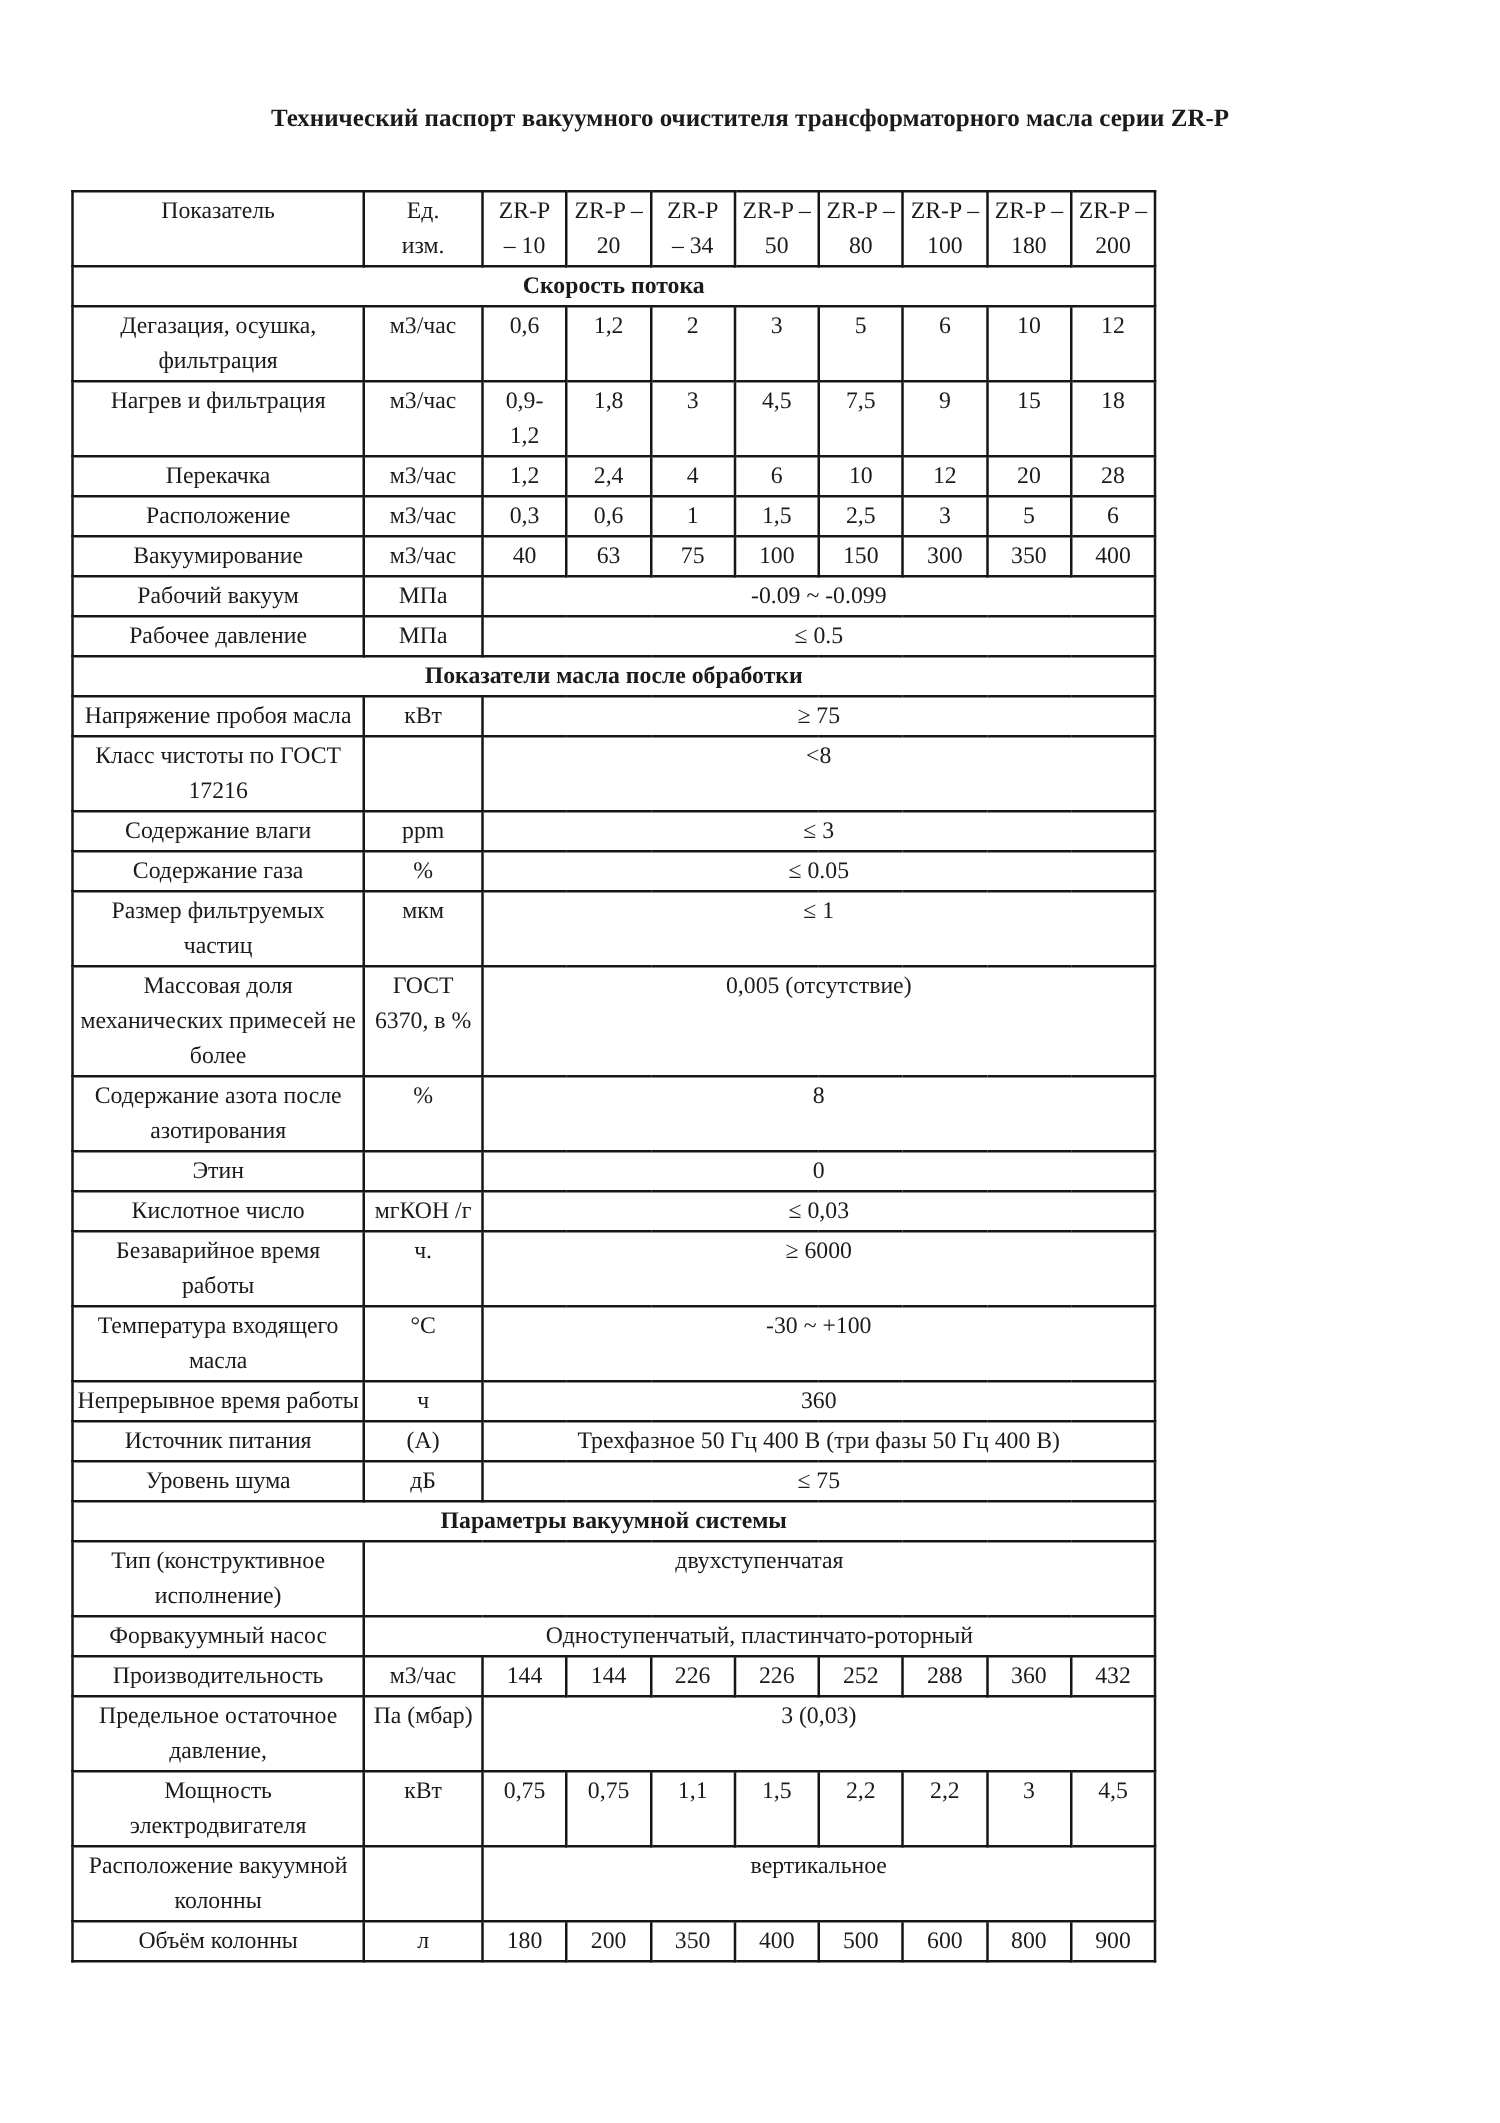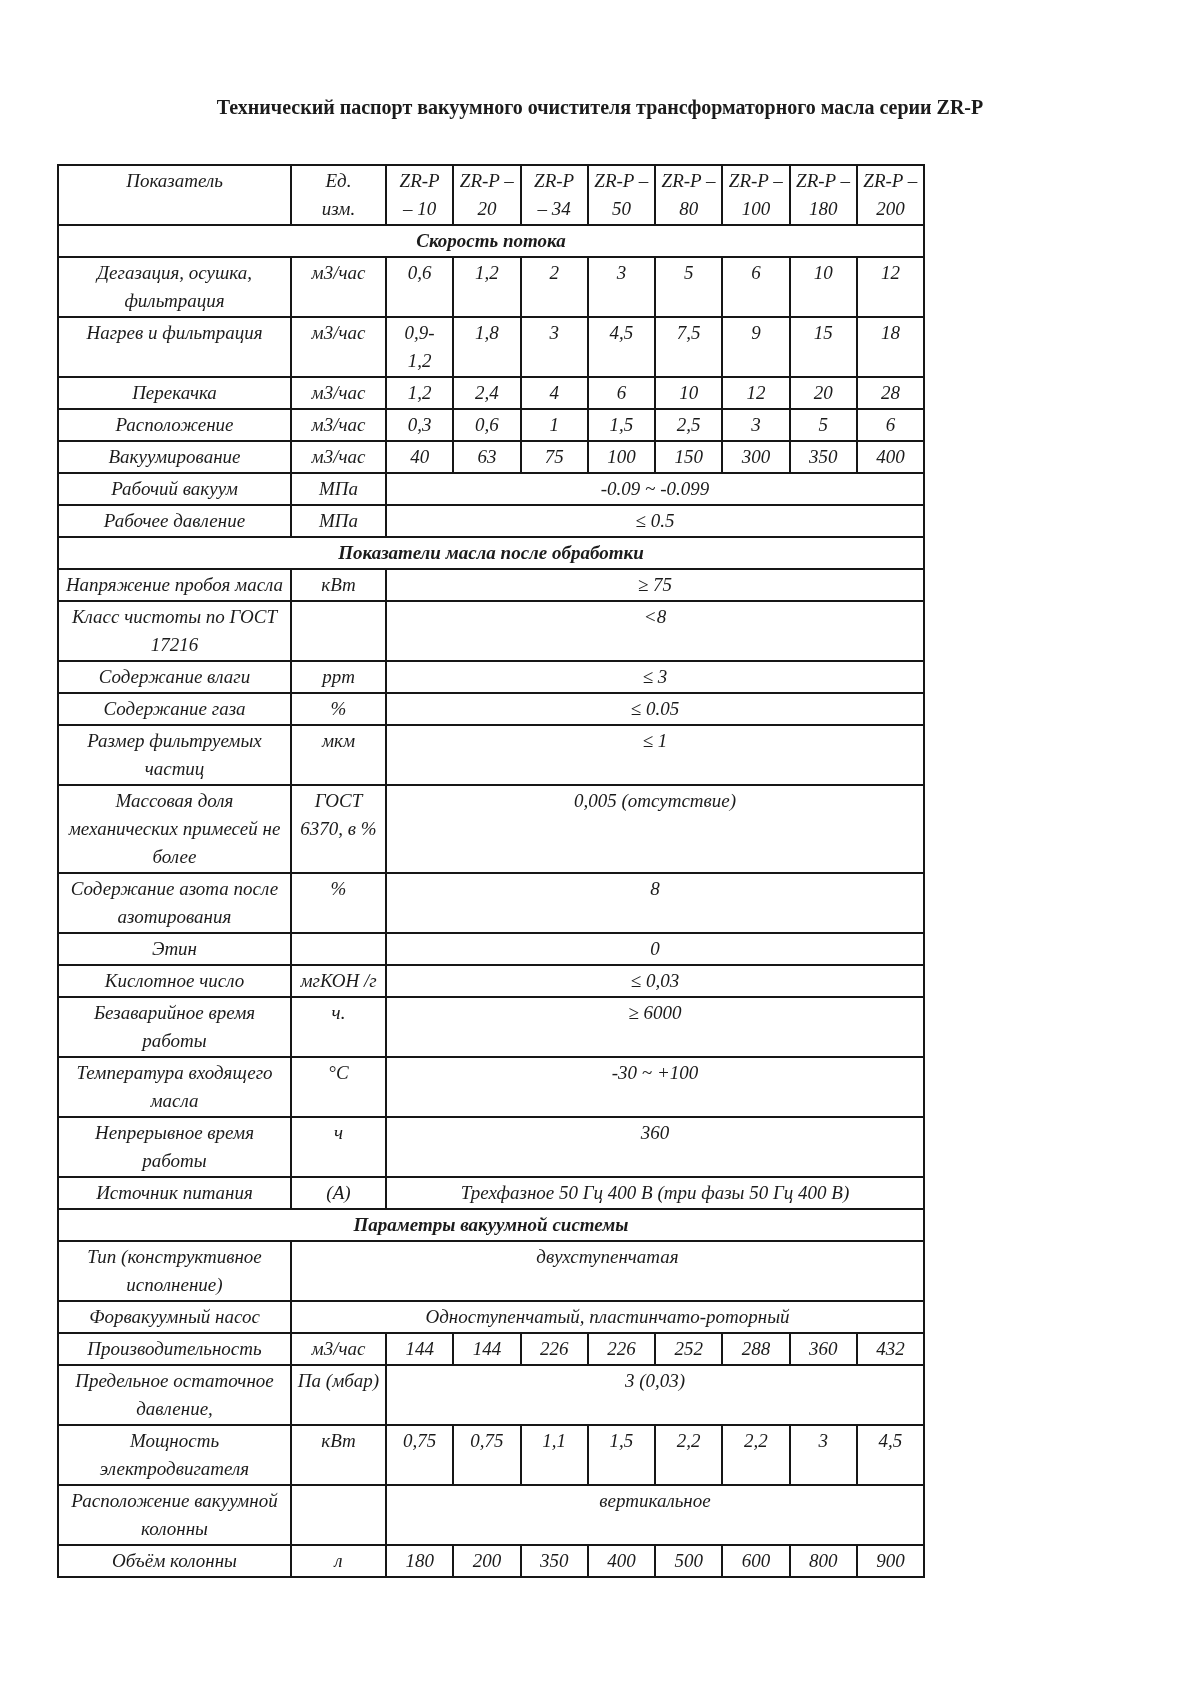"Технический паспорт вакуумного" .title { margin: 12px -> 0 }
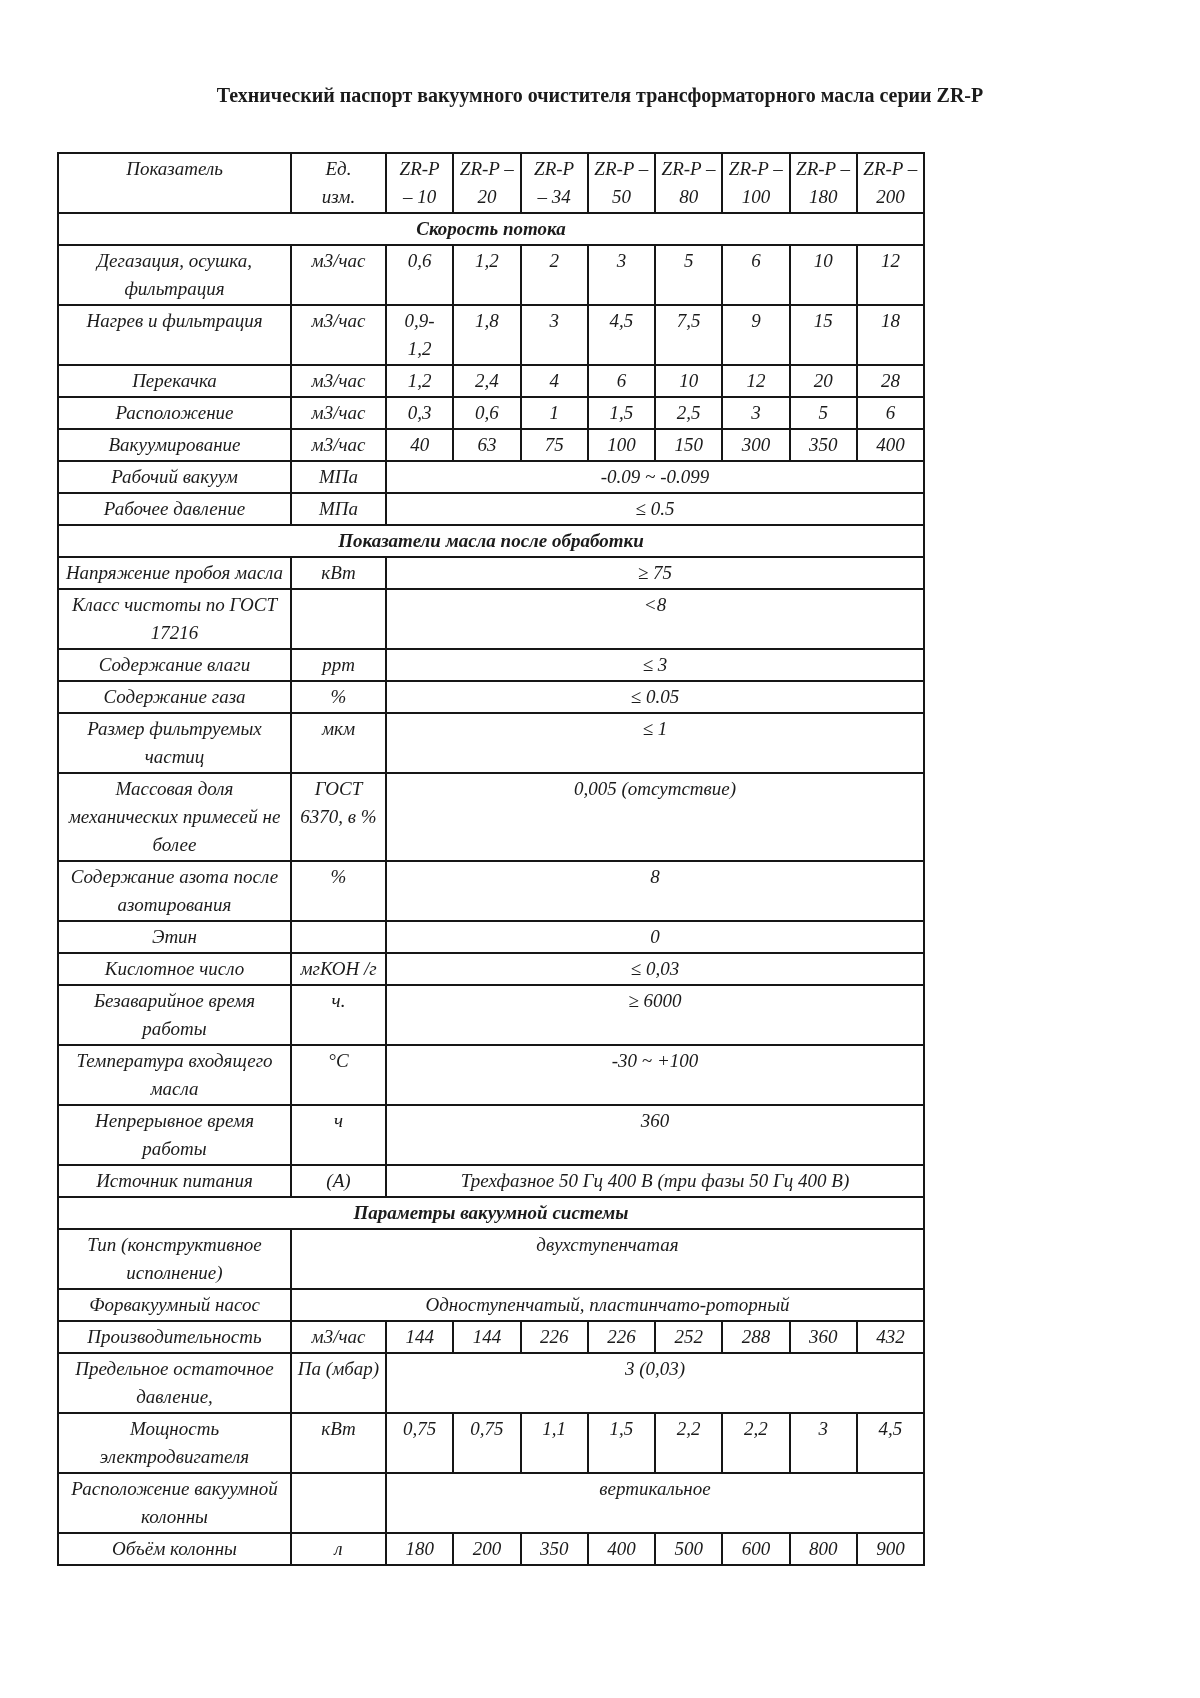"Показатель" table.spec { font-style: italic -> none }
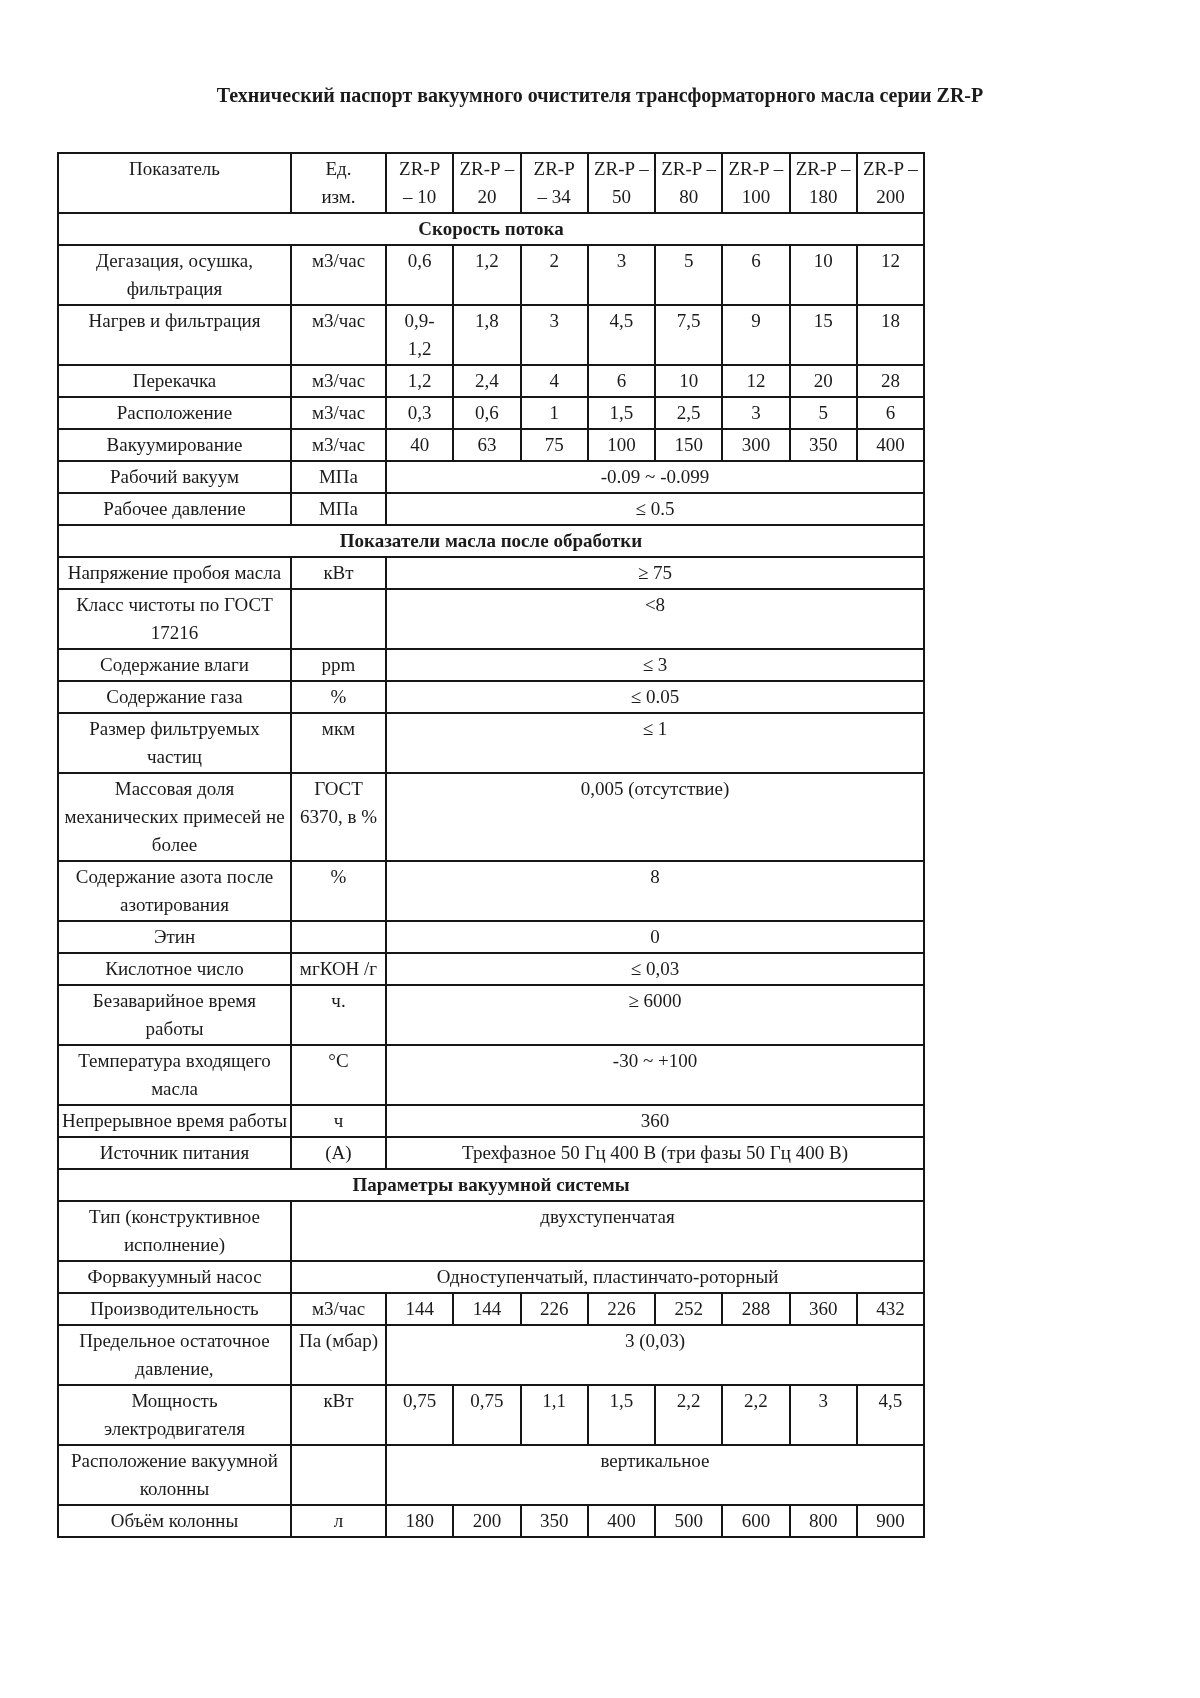"Уровень шума" tr { html: none -> <tr> <td>Уровень шума</td> <td>дБ</td> <td>≤ 75</td> </tr> }
